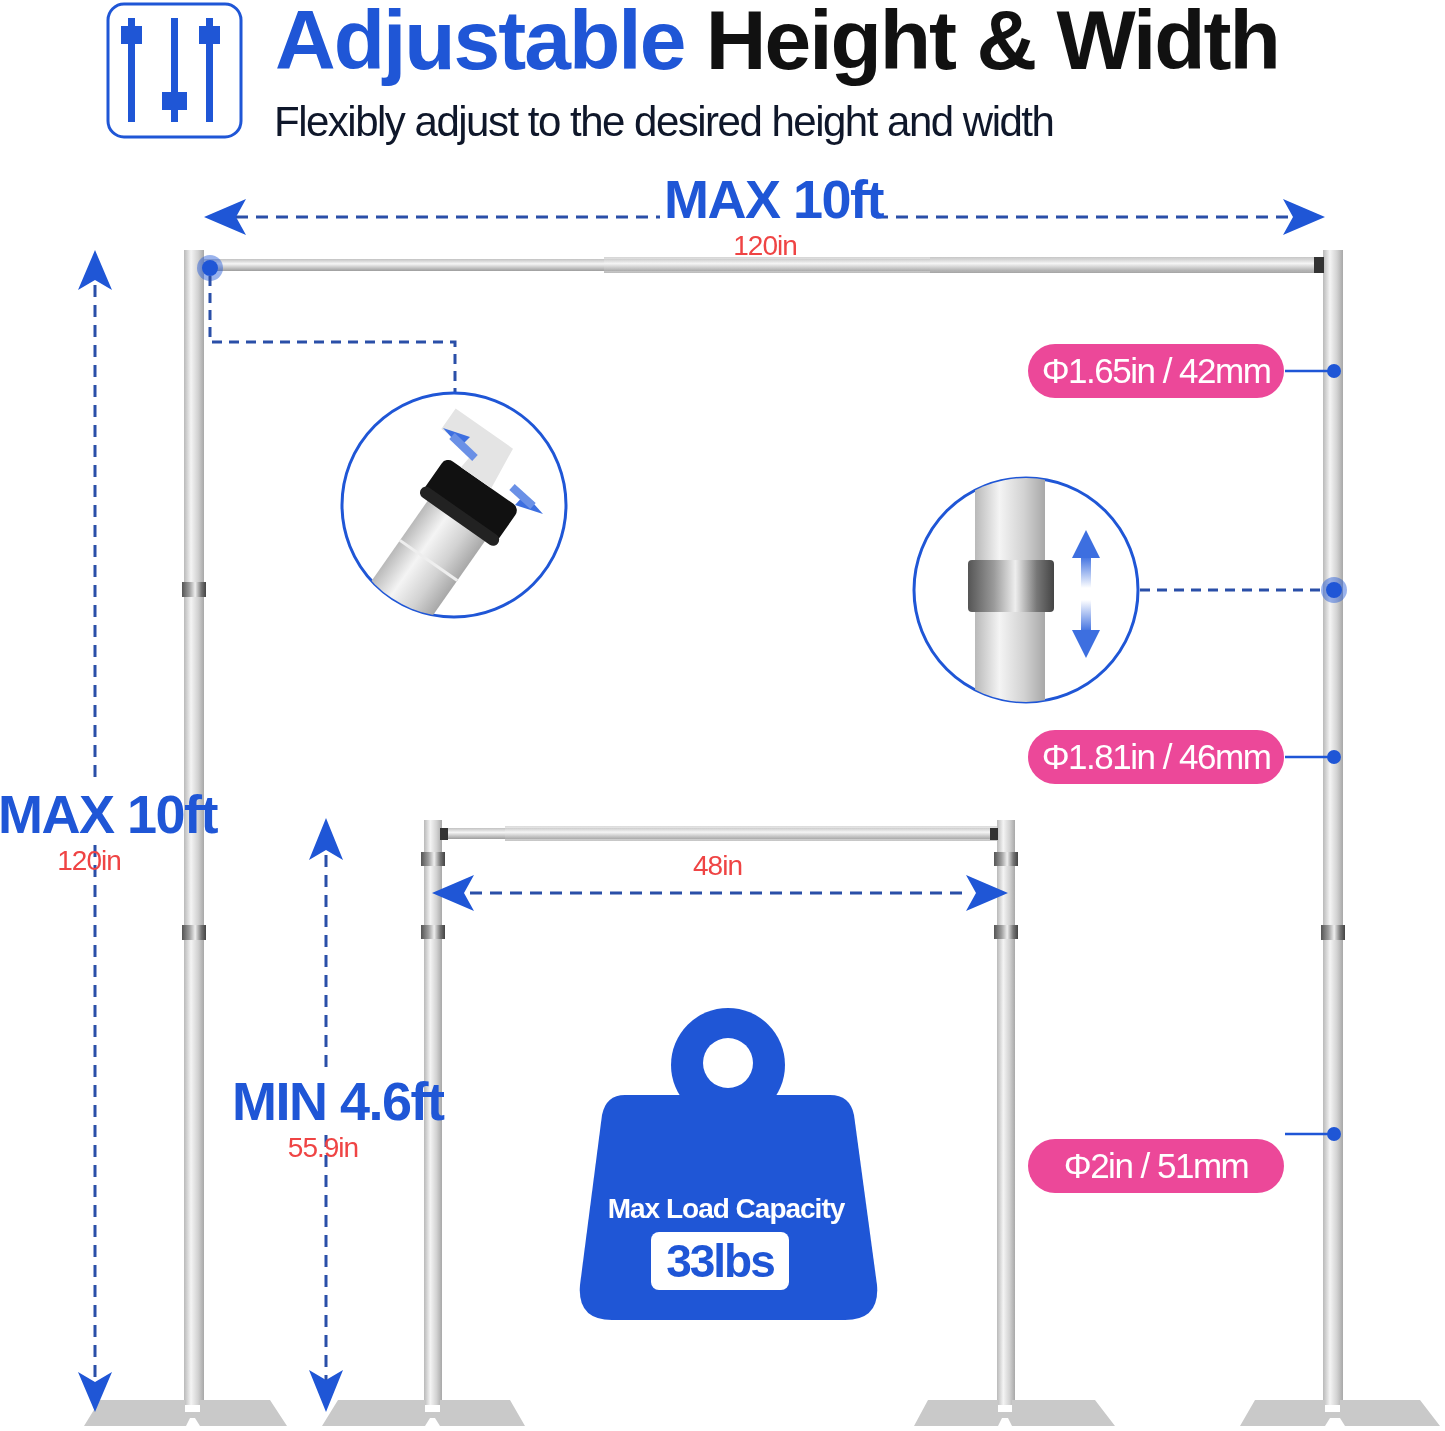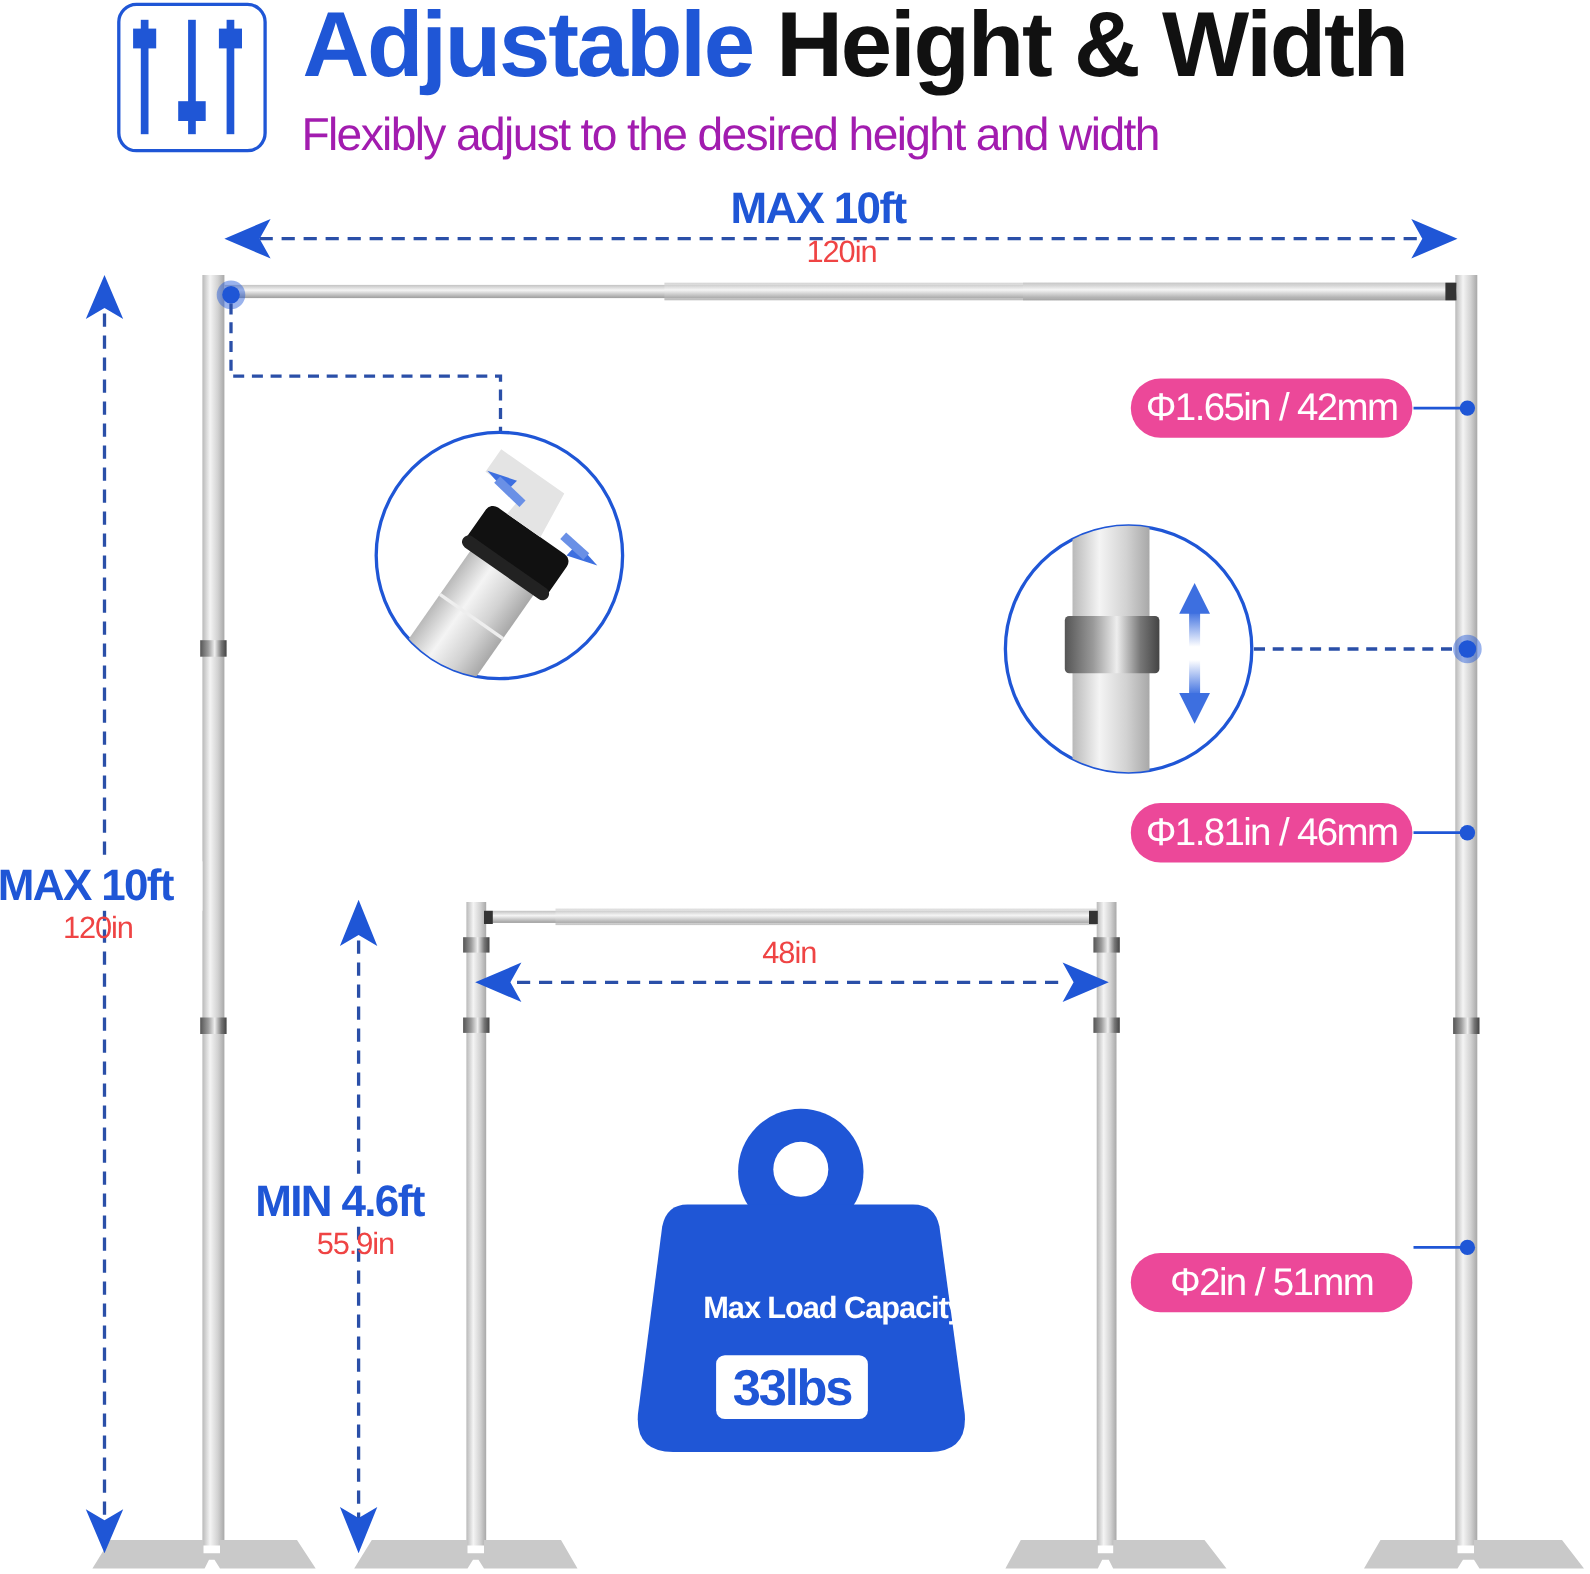"Flexibly adjust to the desired" .subtitle { color: #a21caf -> #0f172a }
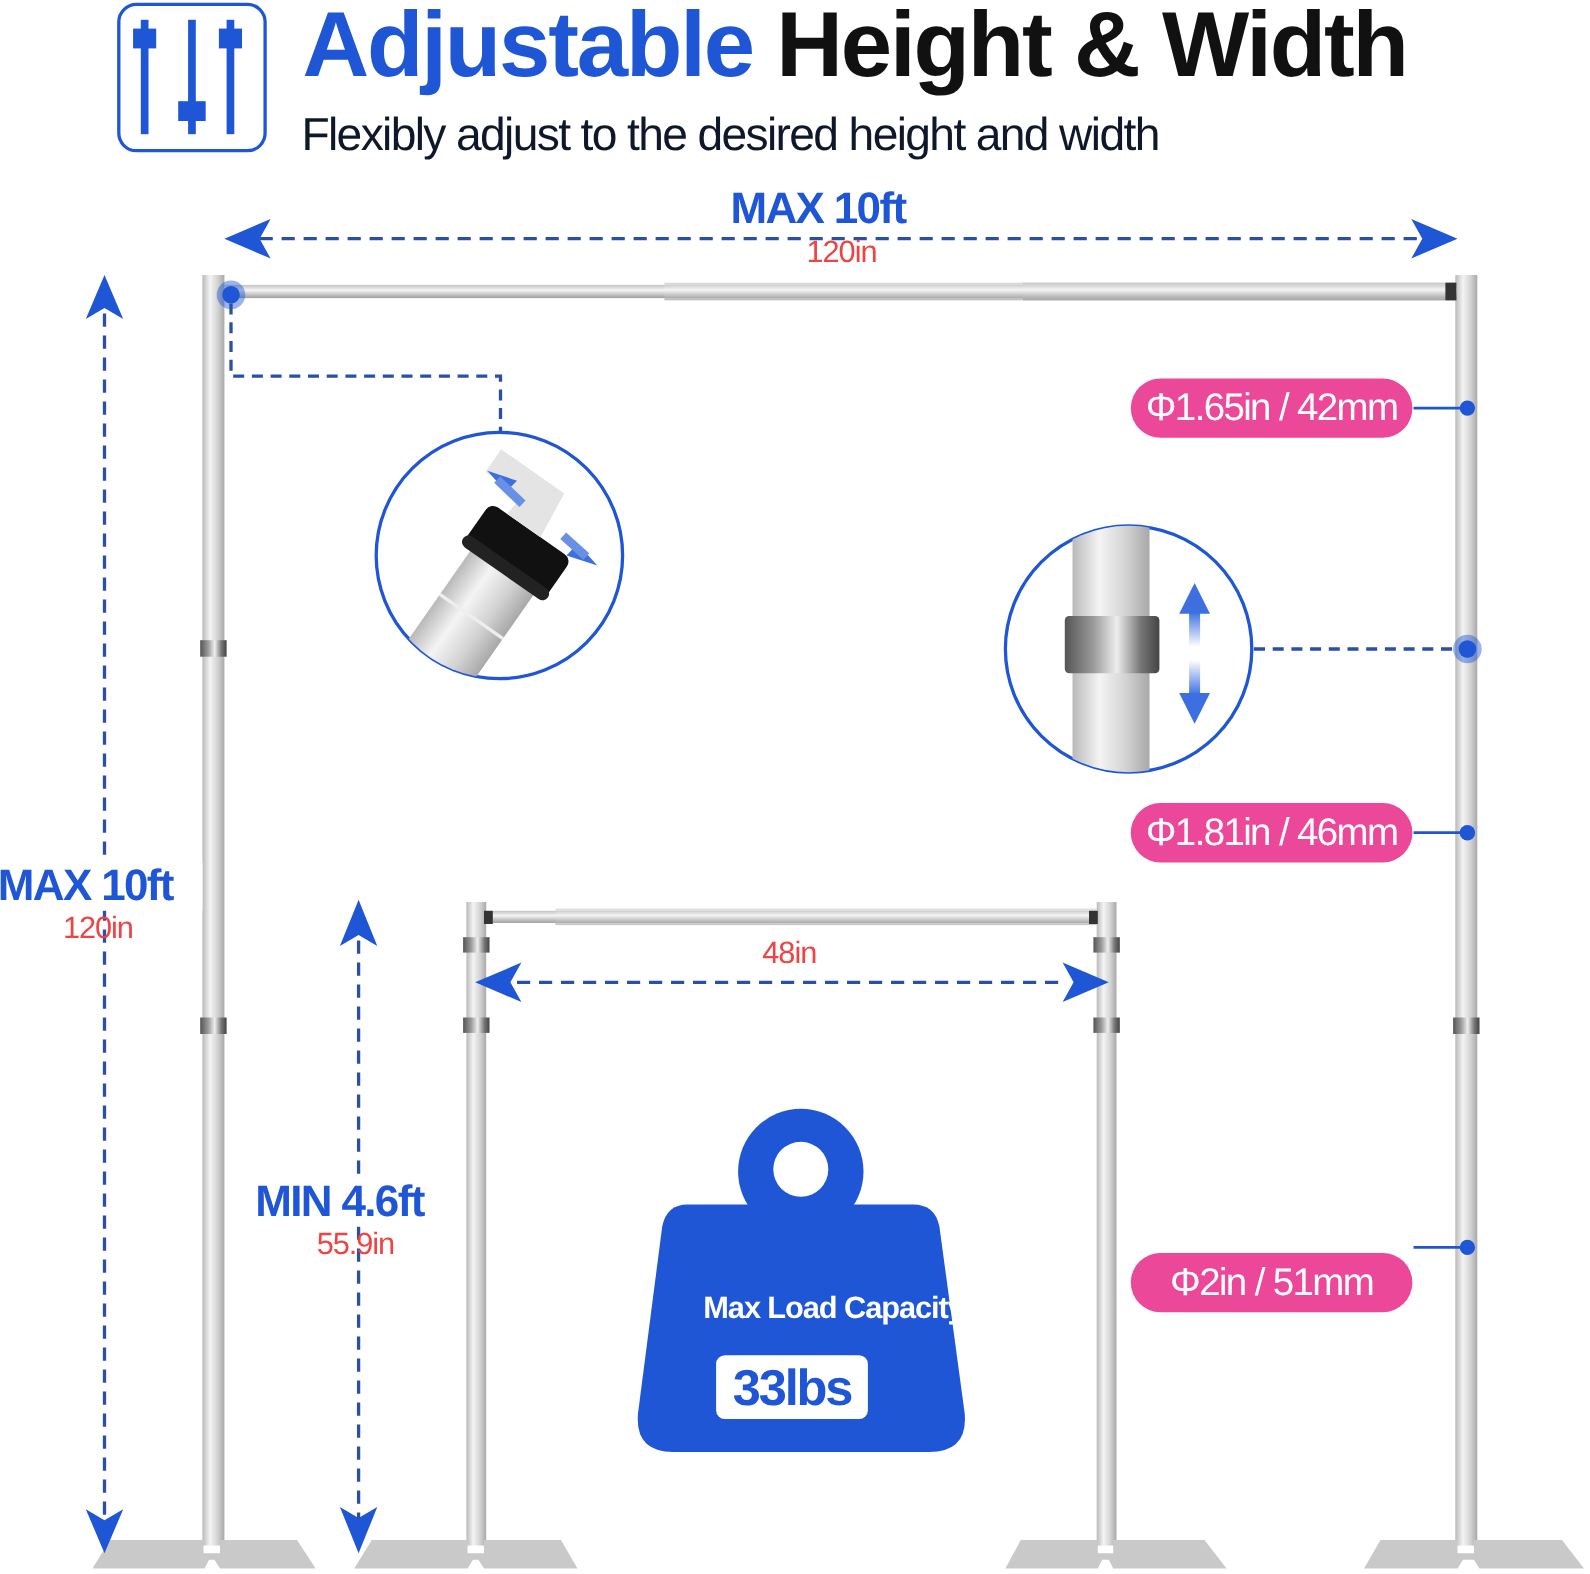"MAX 10ft" .dim-main { font-size: 40px -> 54px }
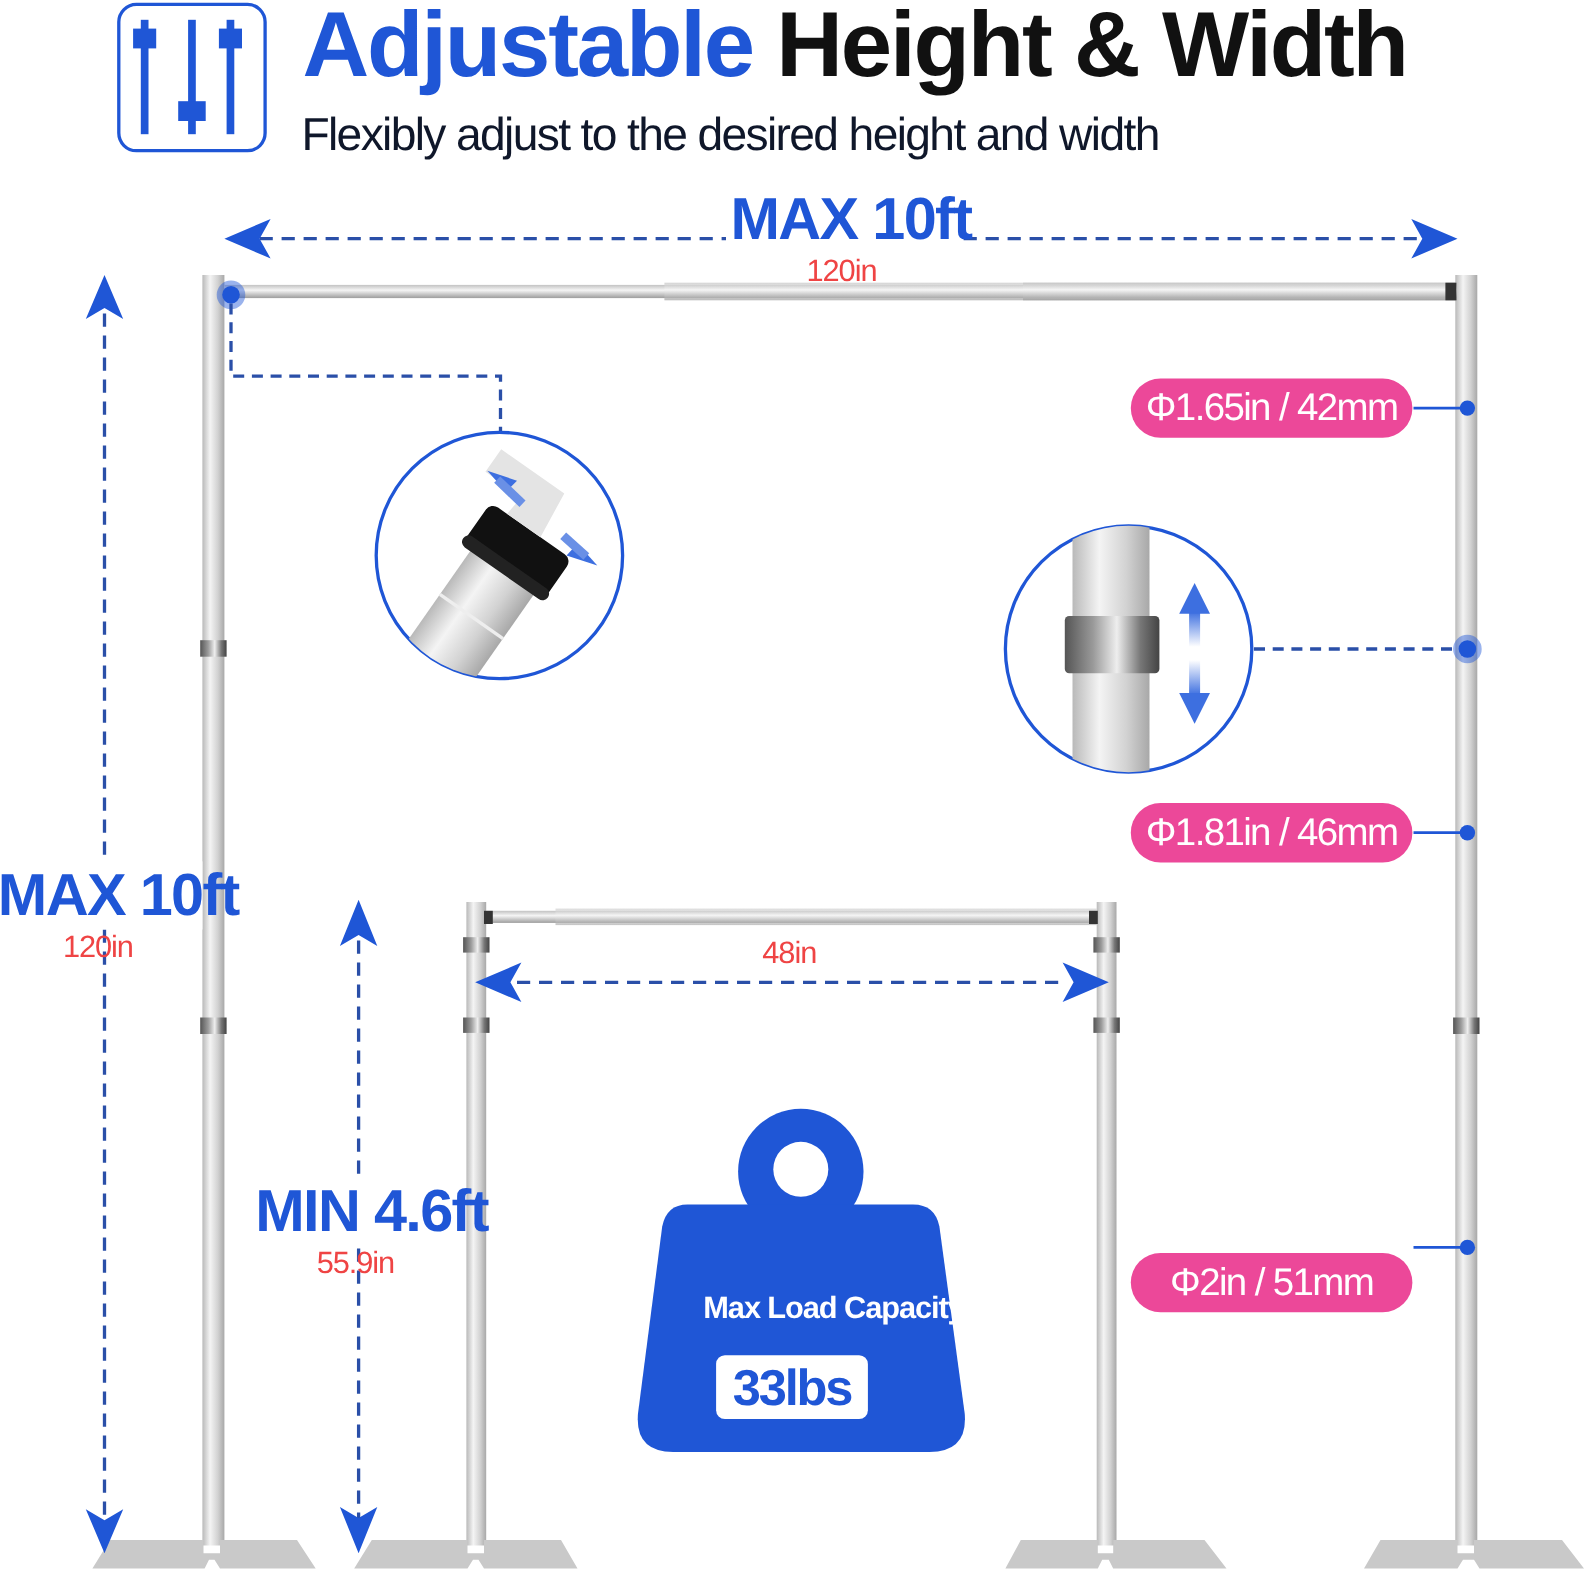"Max Load Capacity" .load-label { margin-top: none -> 20px; text-align: right -> center }
